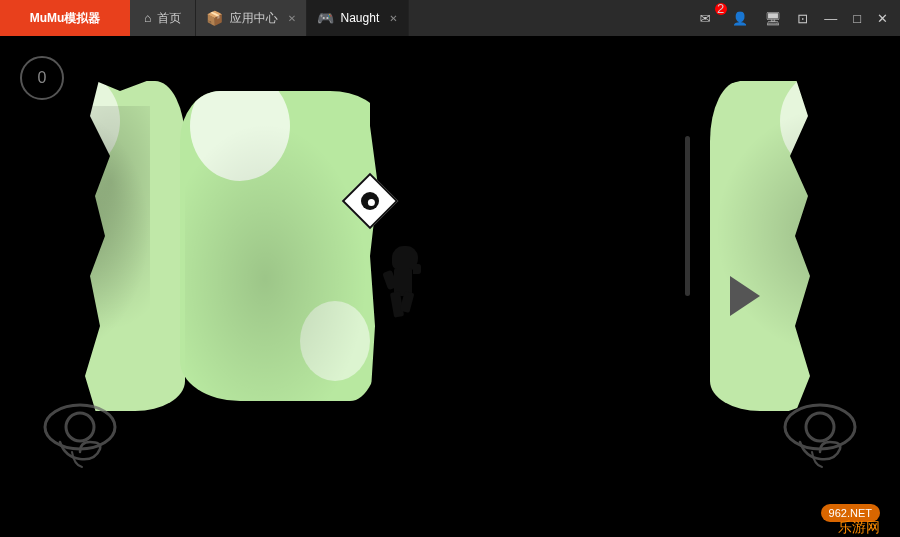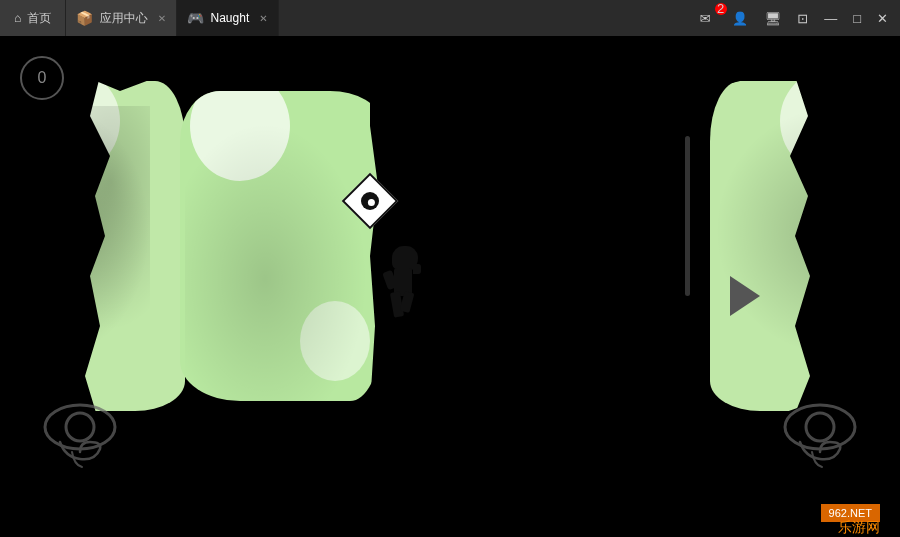"MuMu模拟器" div.tb-logo { html: none -> <div> <span>MuMu模拟器</span> </div> }
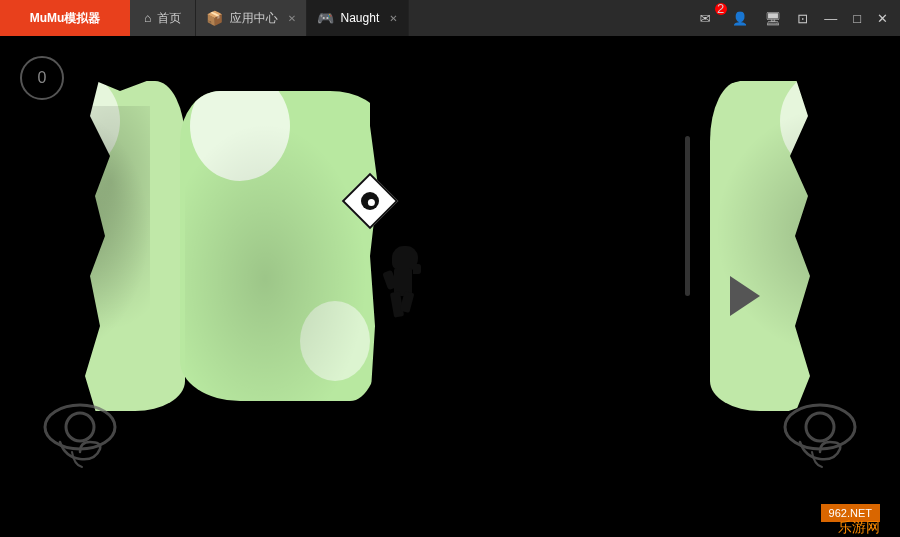"962.NET" .watermark { border-radius: 0 -> 9px }
